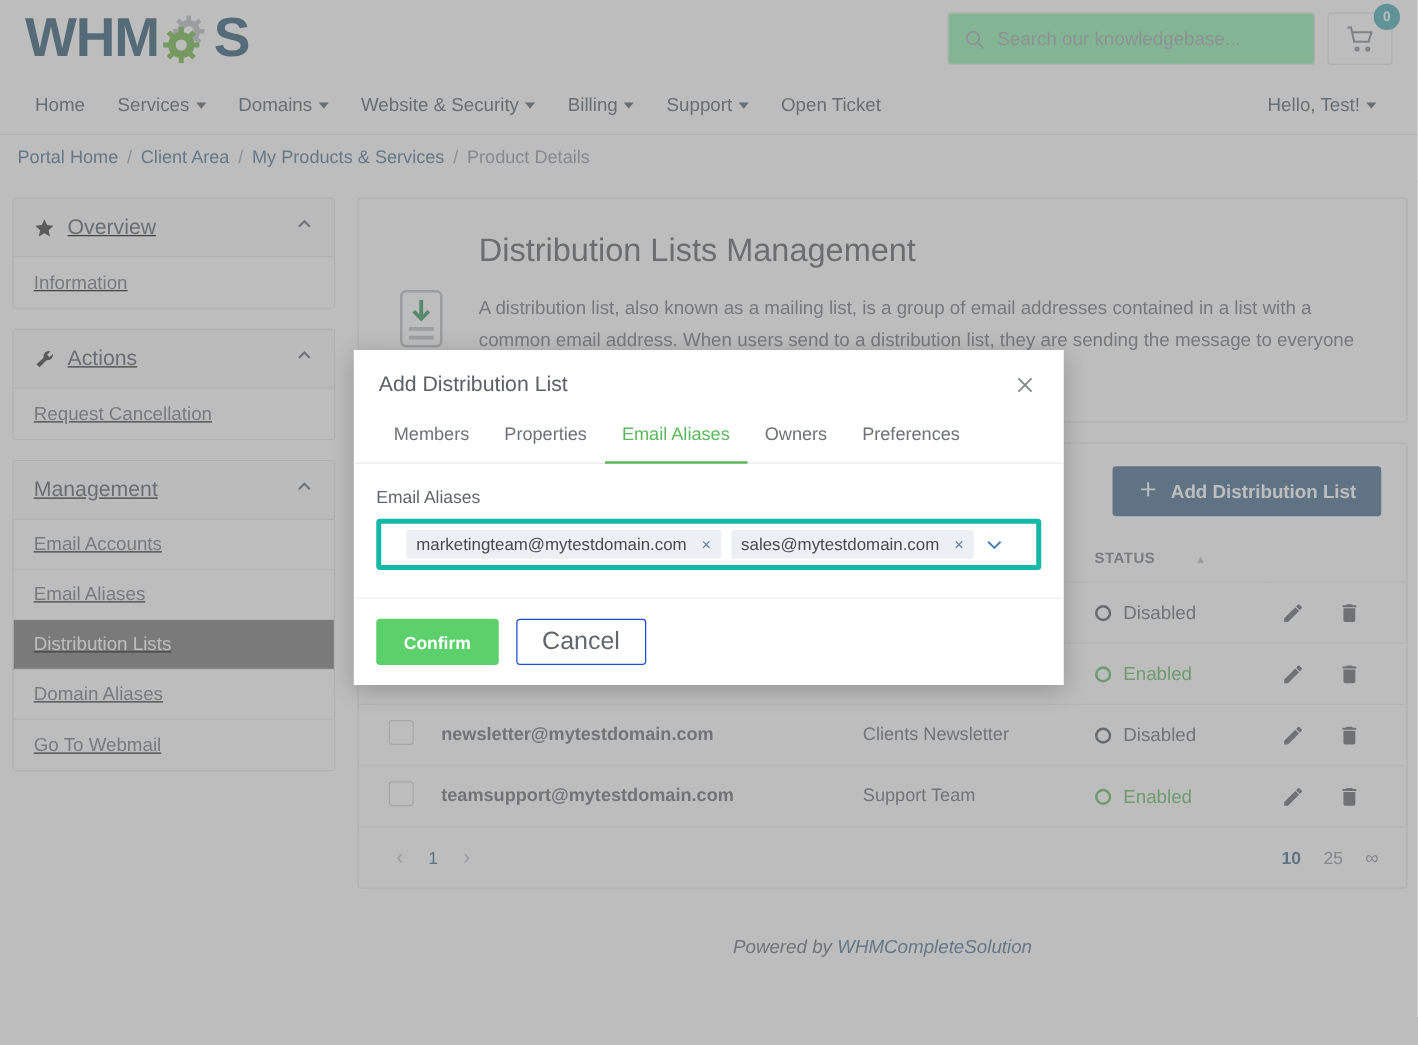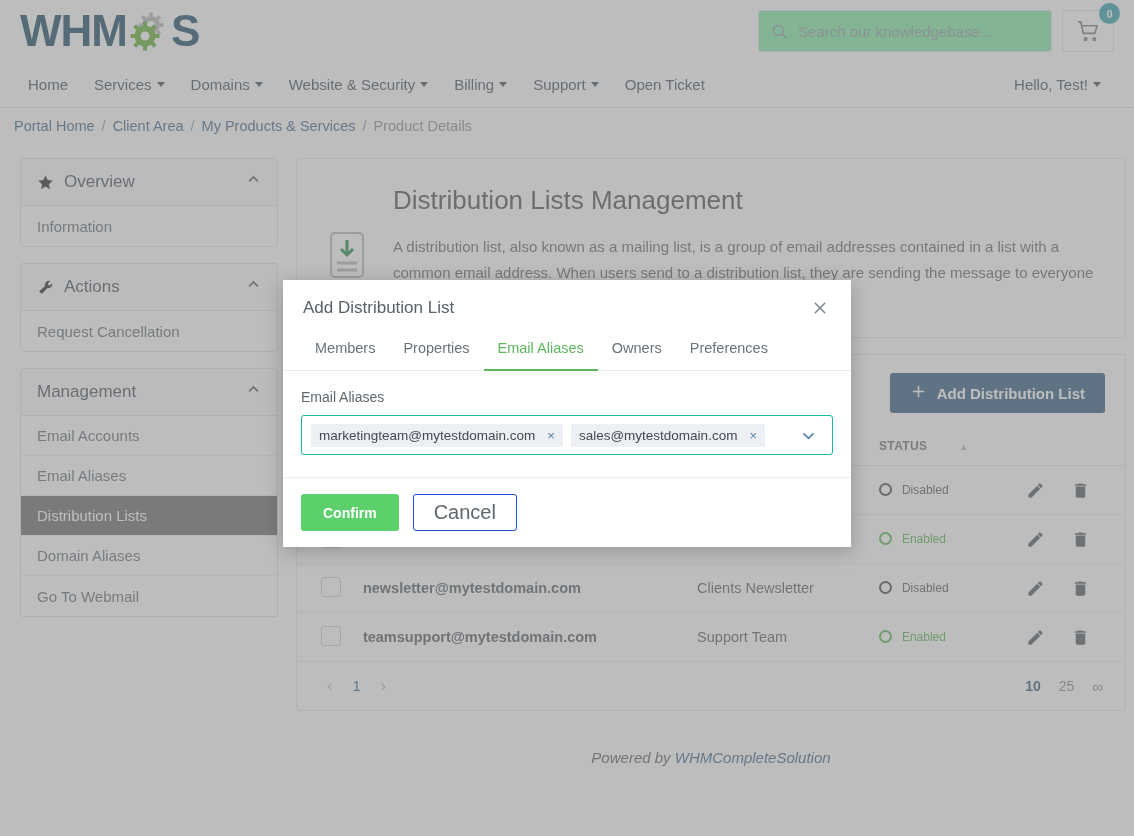"Overview" .sidebar { margin-left: 12px -> 2px; text-decoration: none -> underline }
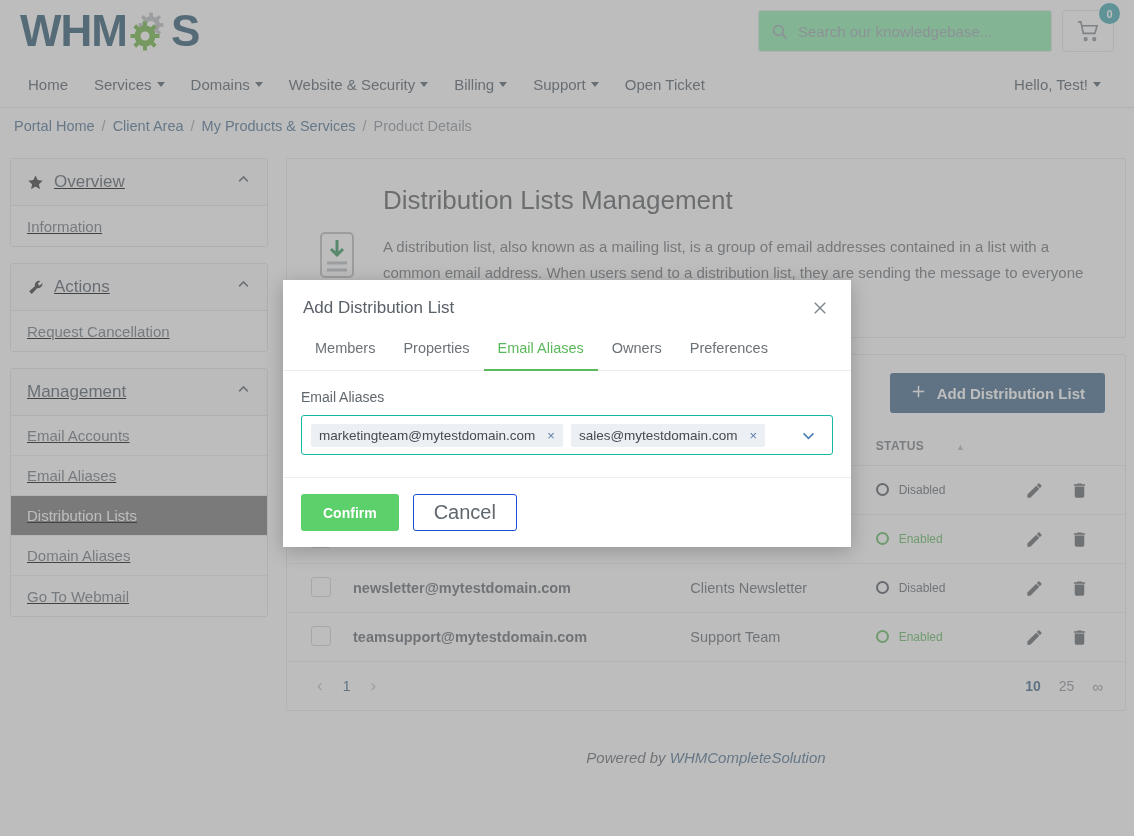"marketingteam@mytestdomain.com" .tag-input { border: 1px solid #14b8a6 -> 4px solid #14b8a6; padding: 5px 9px -> 5px 20px }
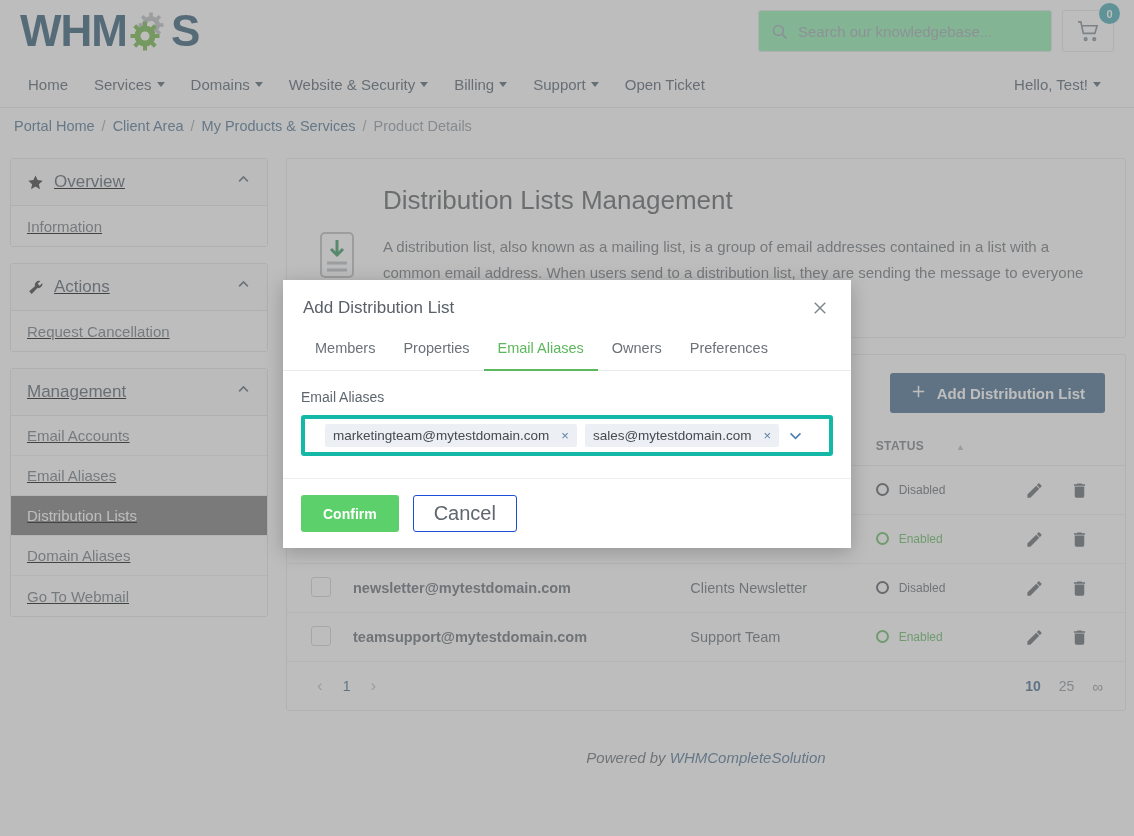"Disabled" .status-cell { align-items: none -> center; font-size: 12px -> 15px }
